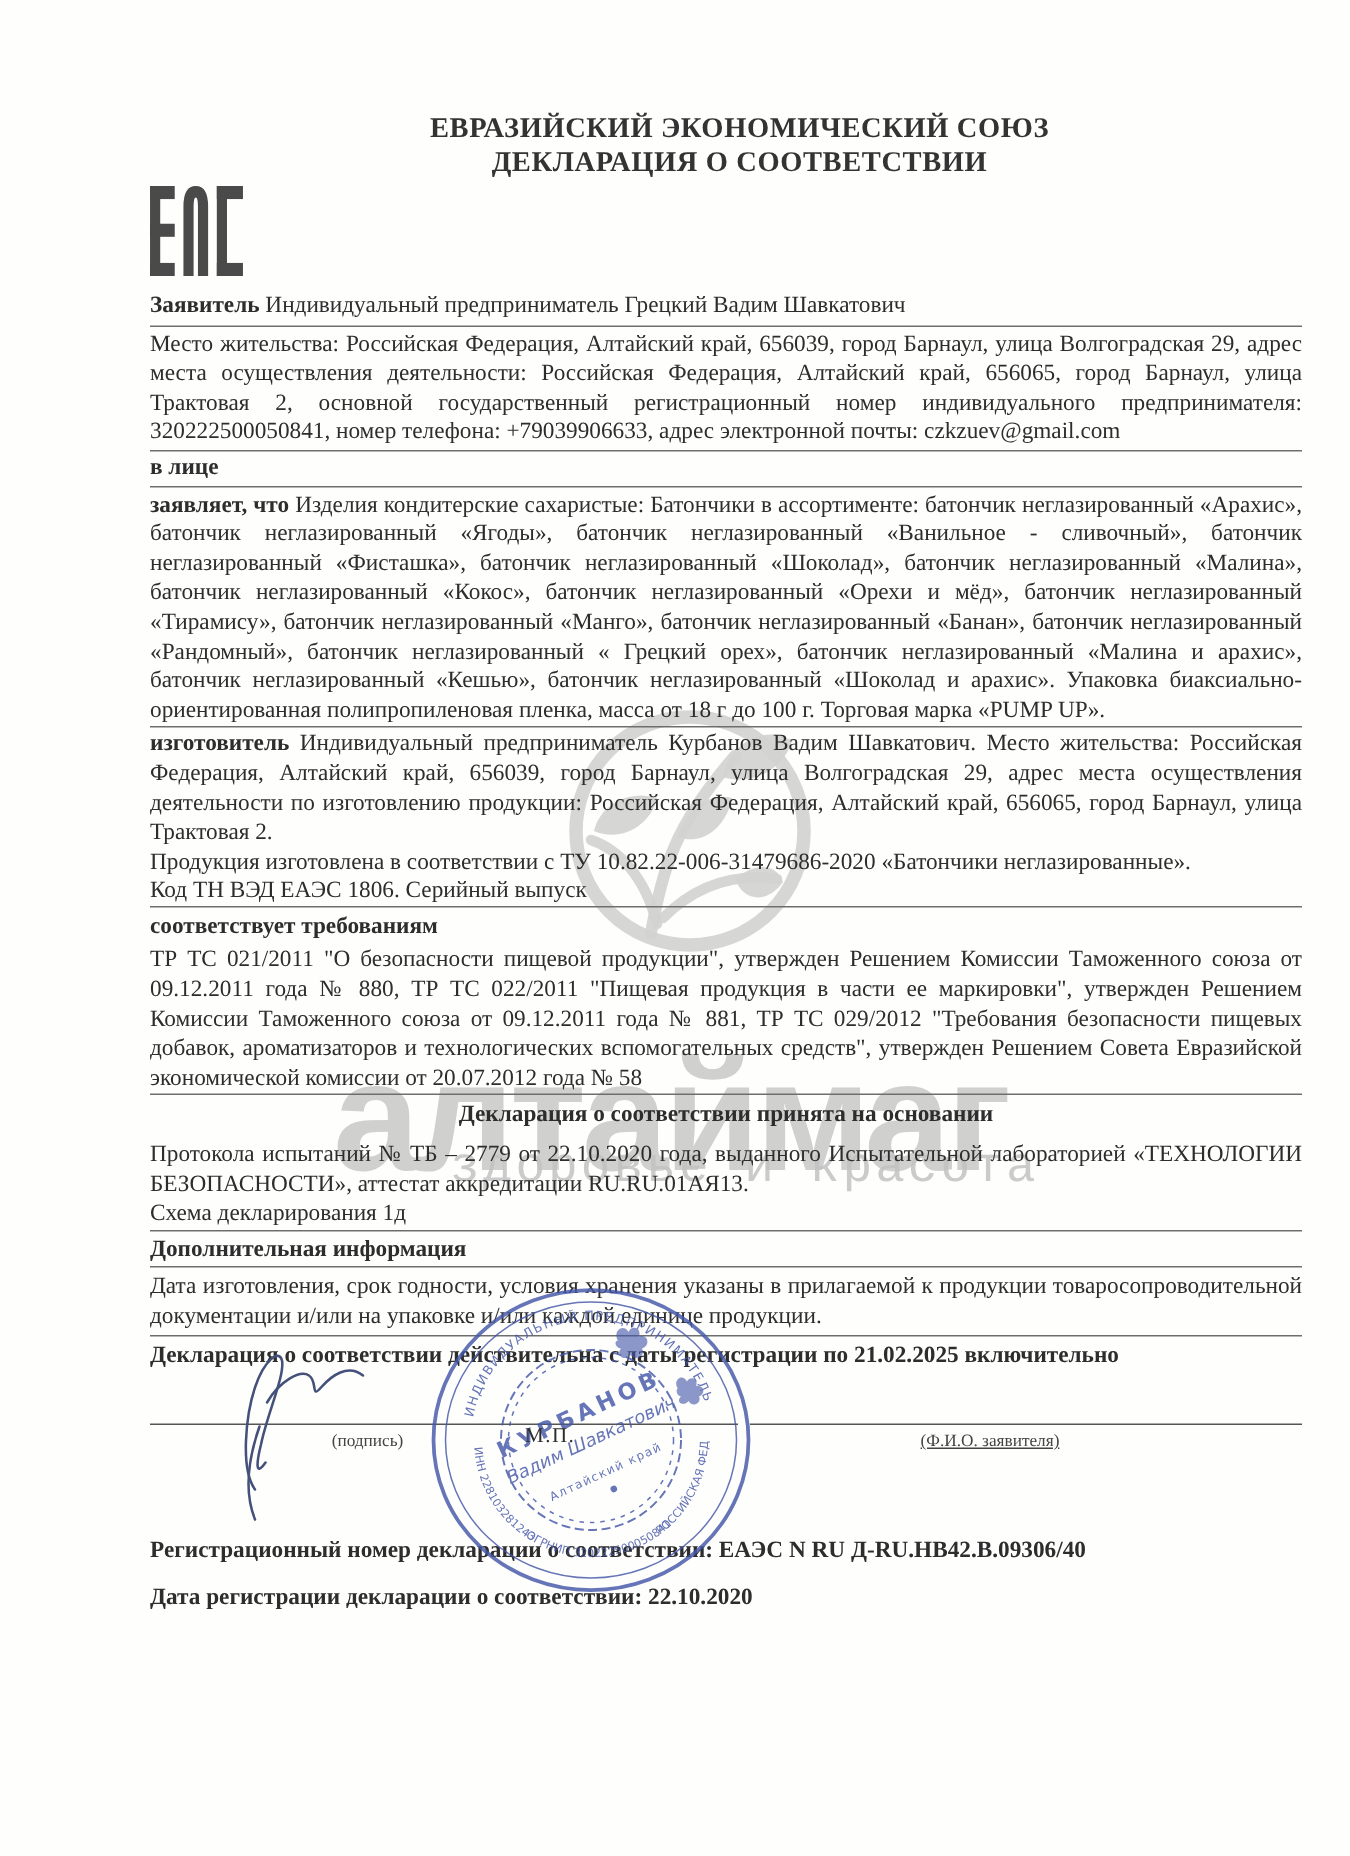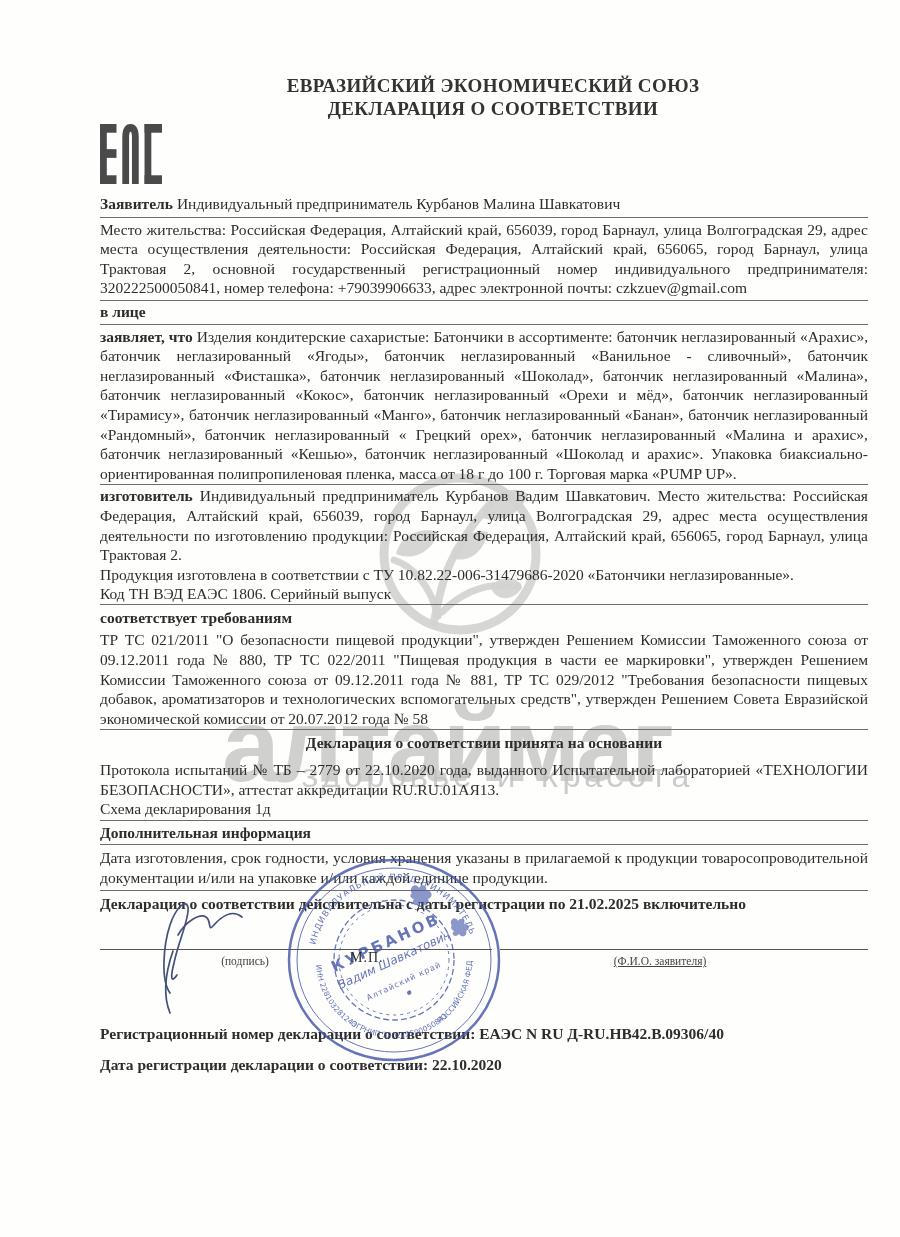"Индивидуальный предприниматель Курбанов Малина" span { text: Курбанов Малина -> Грецкий Вадим }
